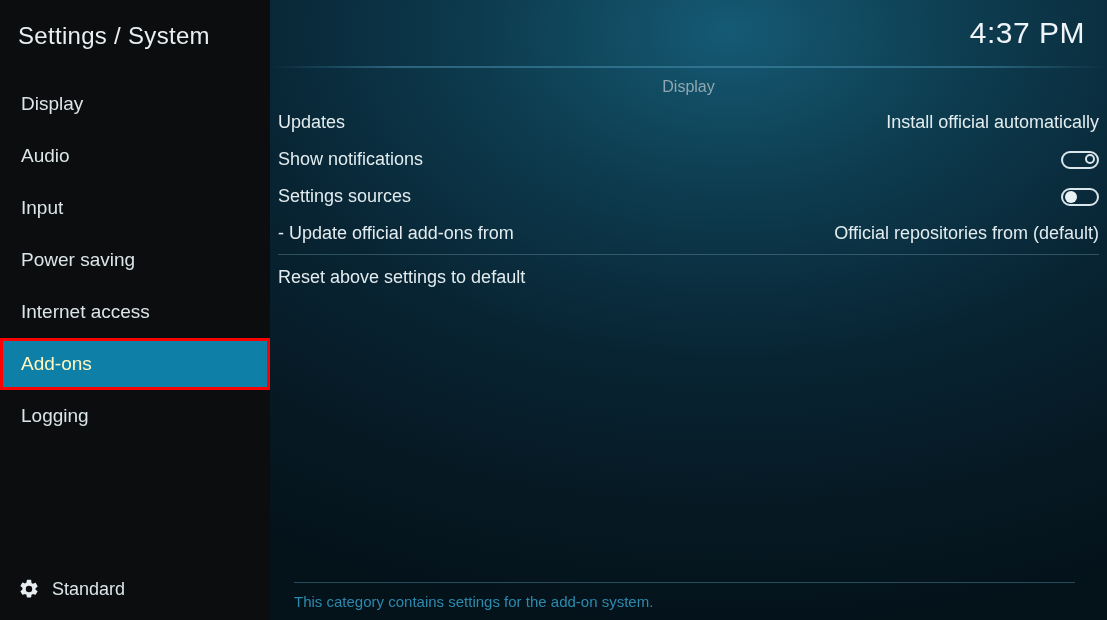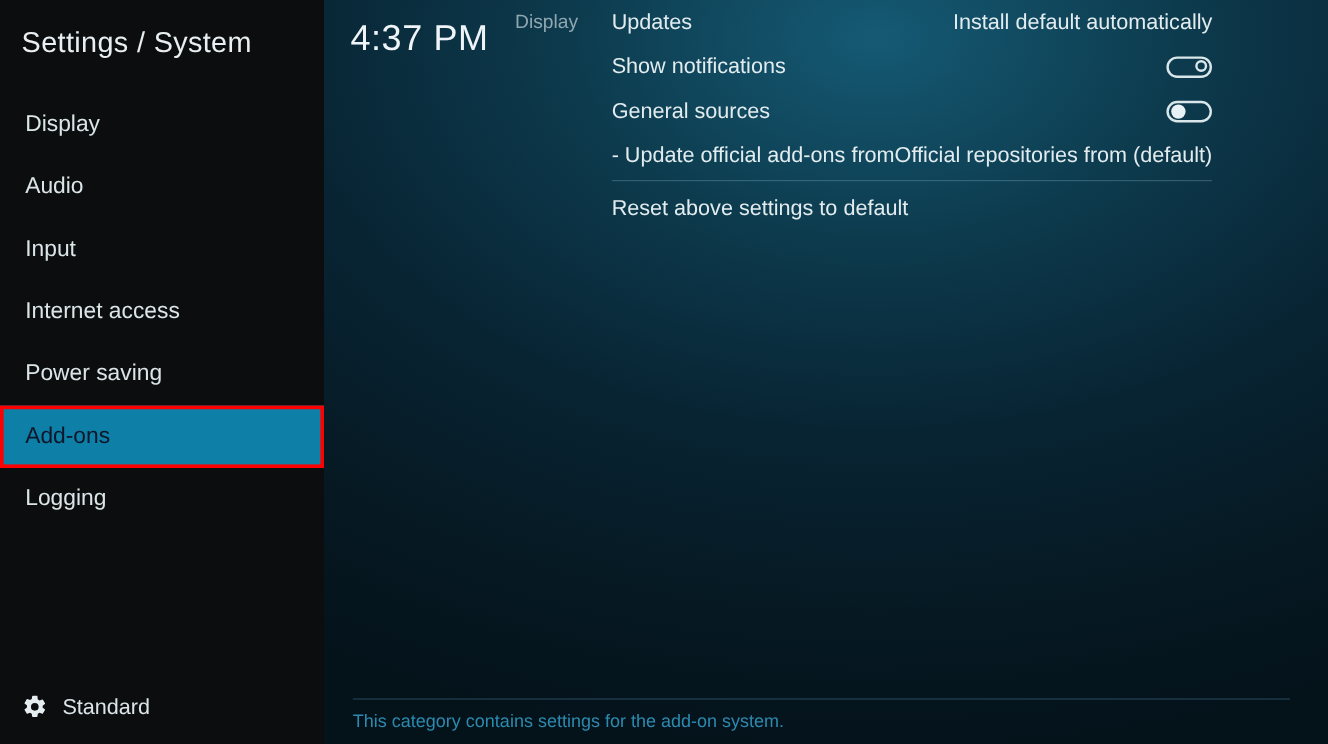"4:37 PM" .main { flex-direction: row -> column }
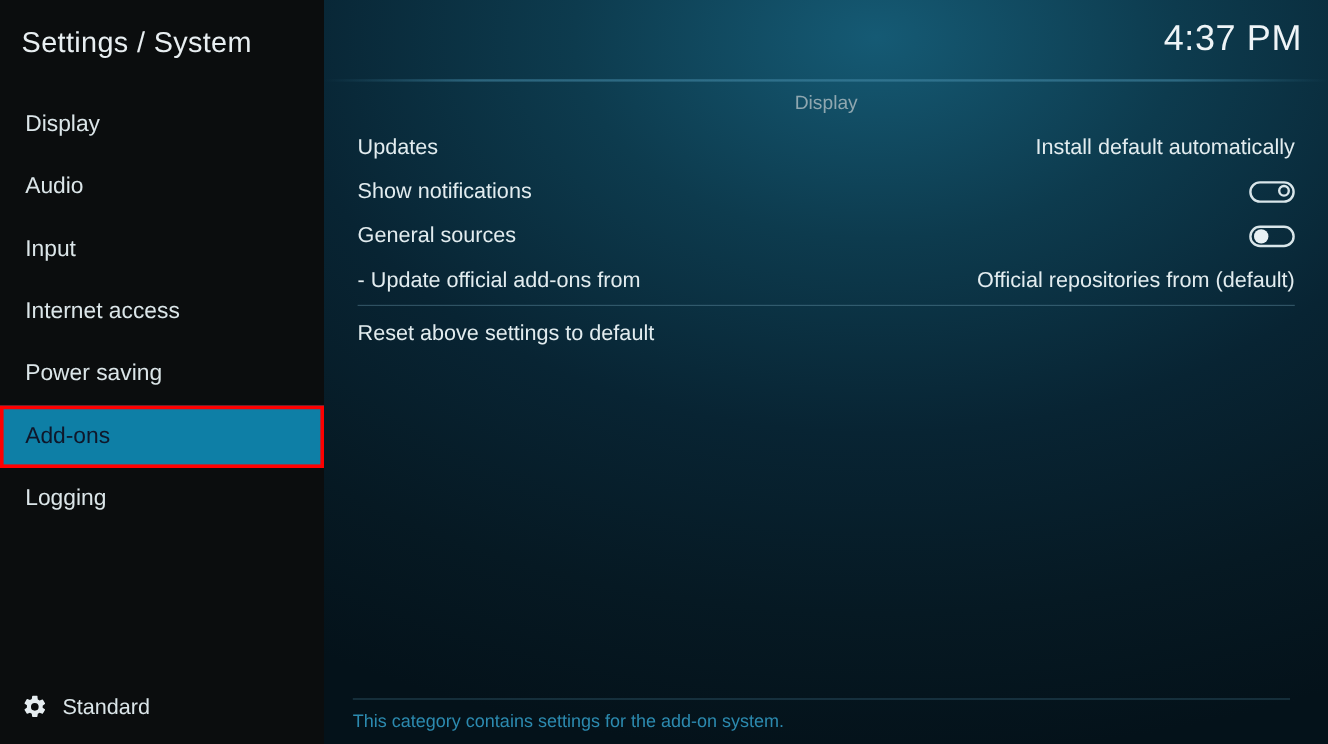"Updates" .settings-list { padding: 0 28px -> 0 8px }
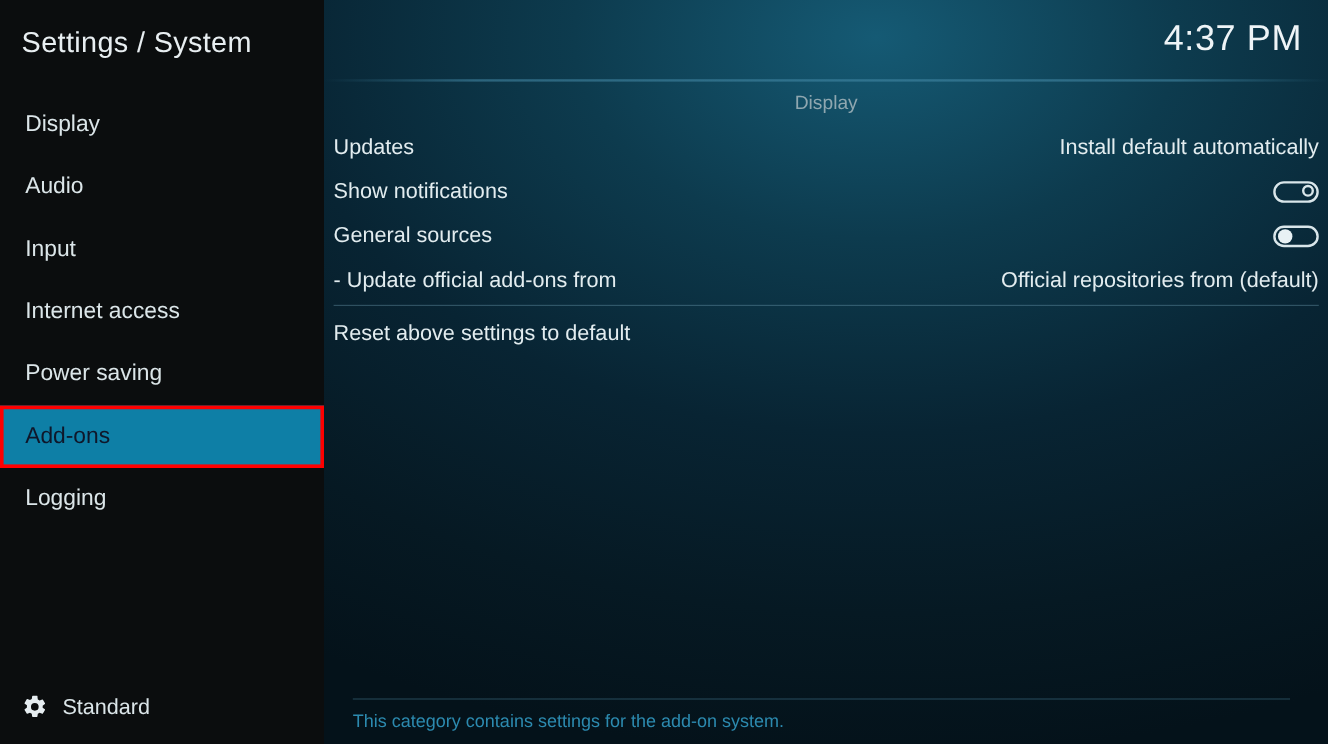"Install default automatically" span.value { text: default -> official }
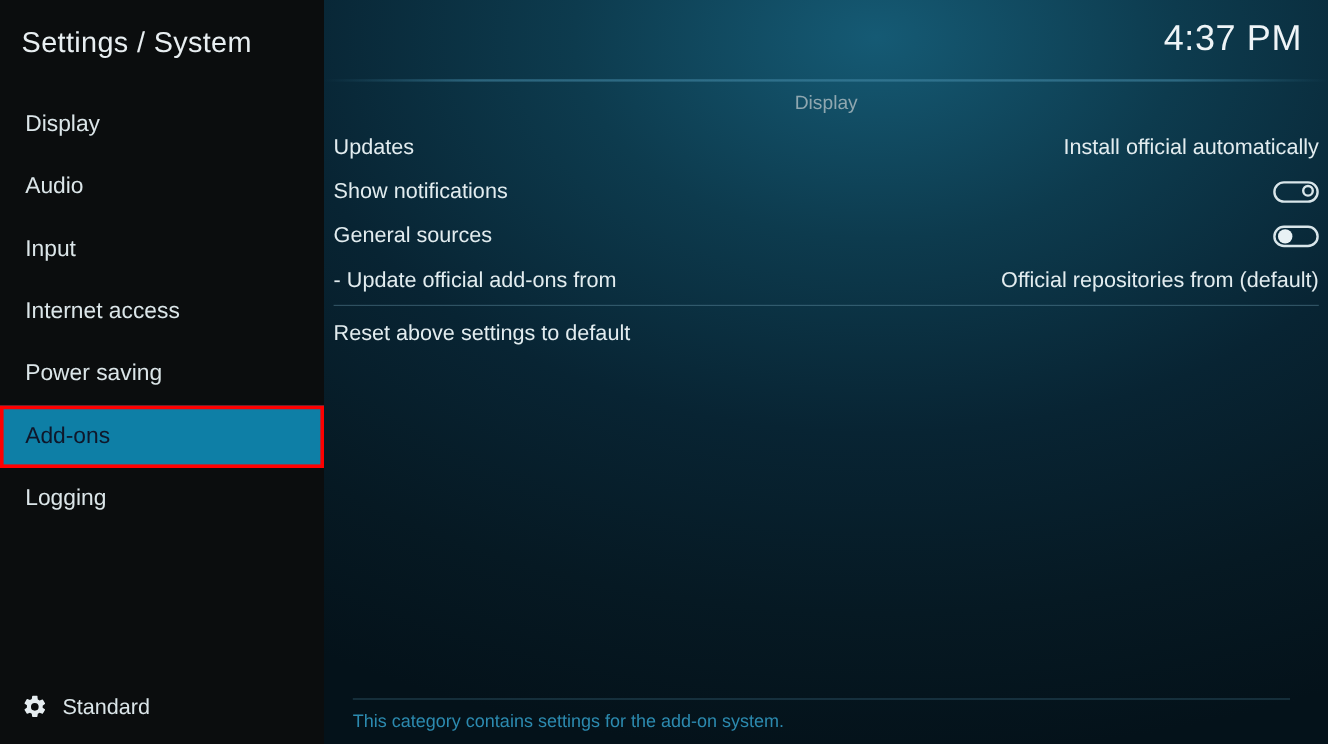"General sources" span.label { text: General -> Settings }
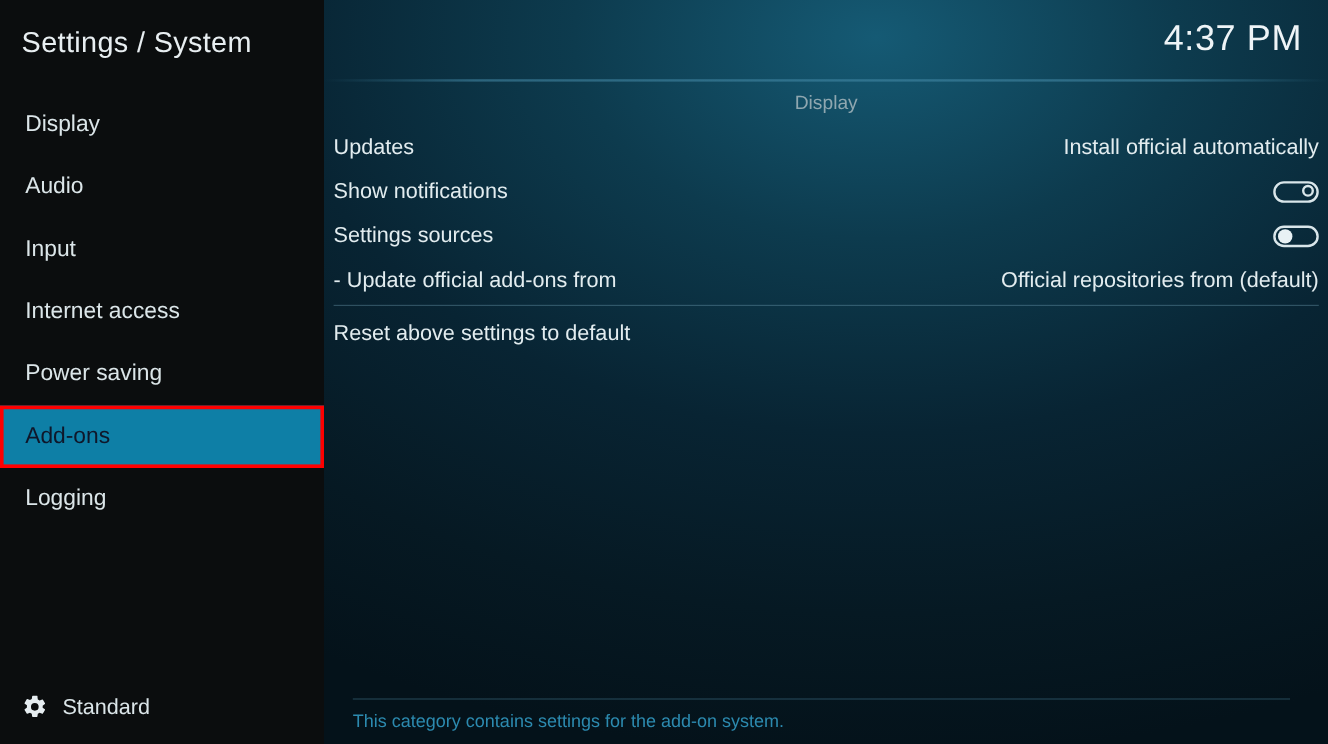"Internet access" div.nav-item { order: before "Power saving" -> after "Power saving" }
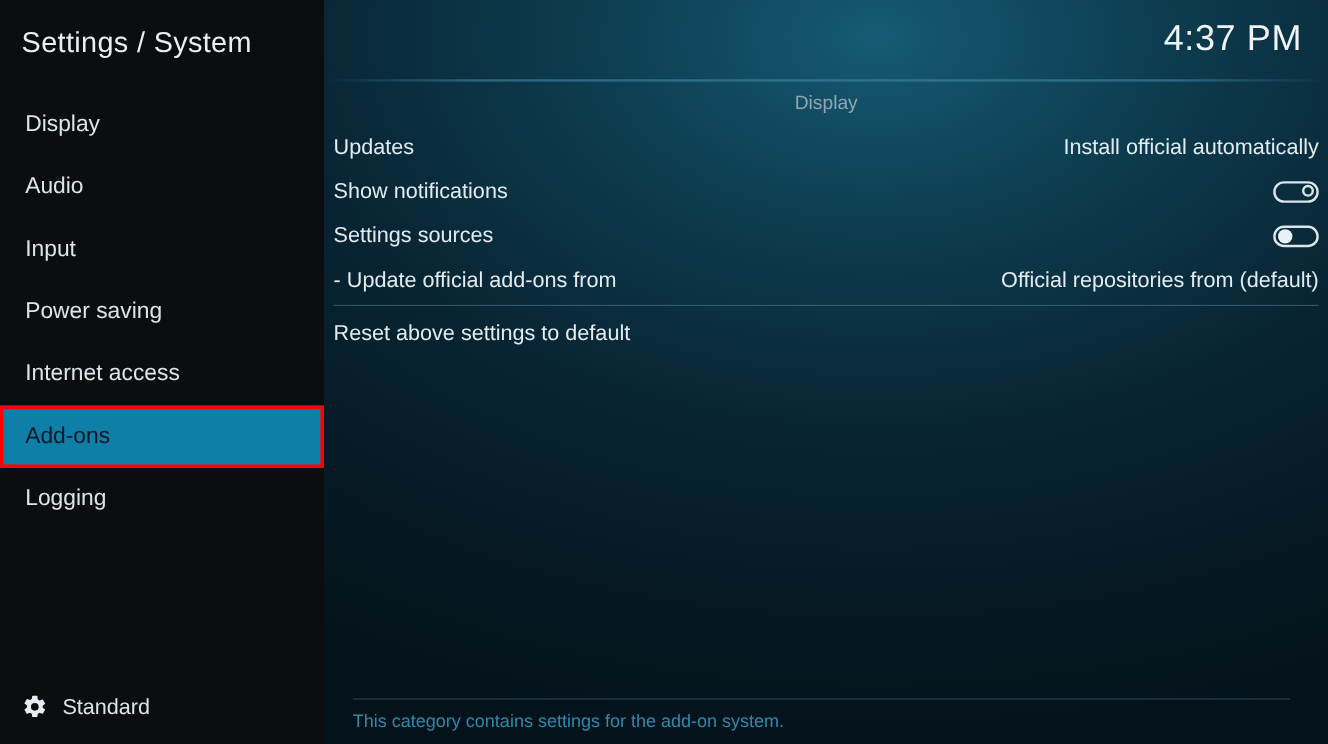"Add-ons" .nav-item.selected { color: #0f172a -> #fef9c3 }
